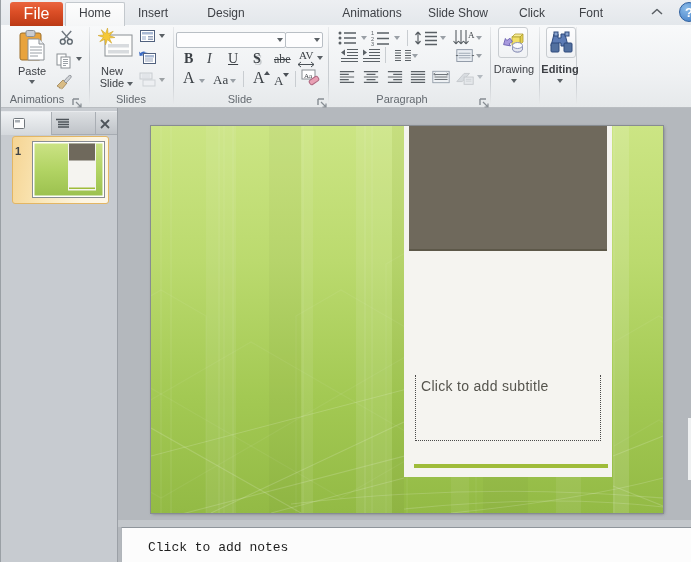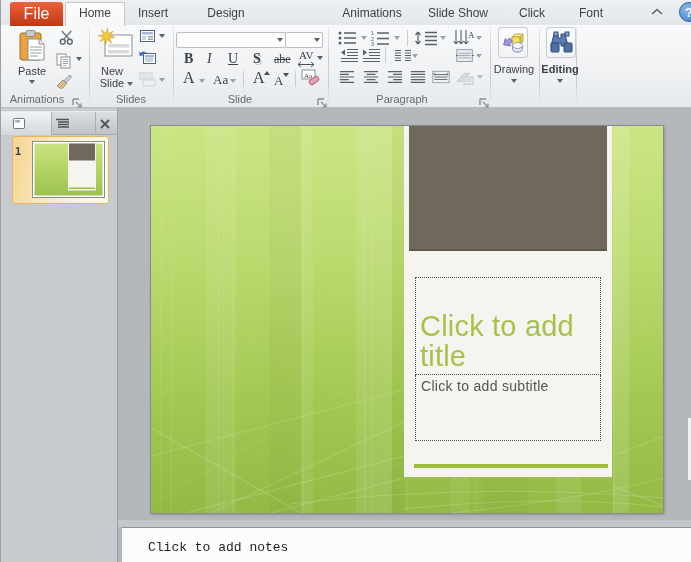"Click to add" div { html: <div> <div>Click to add<br>title</div> </div> -> none }
